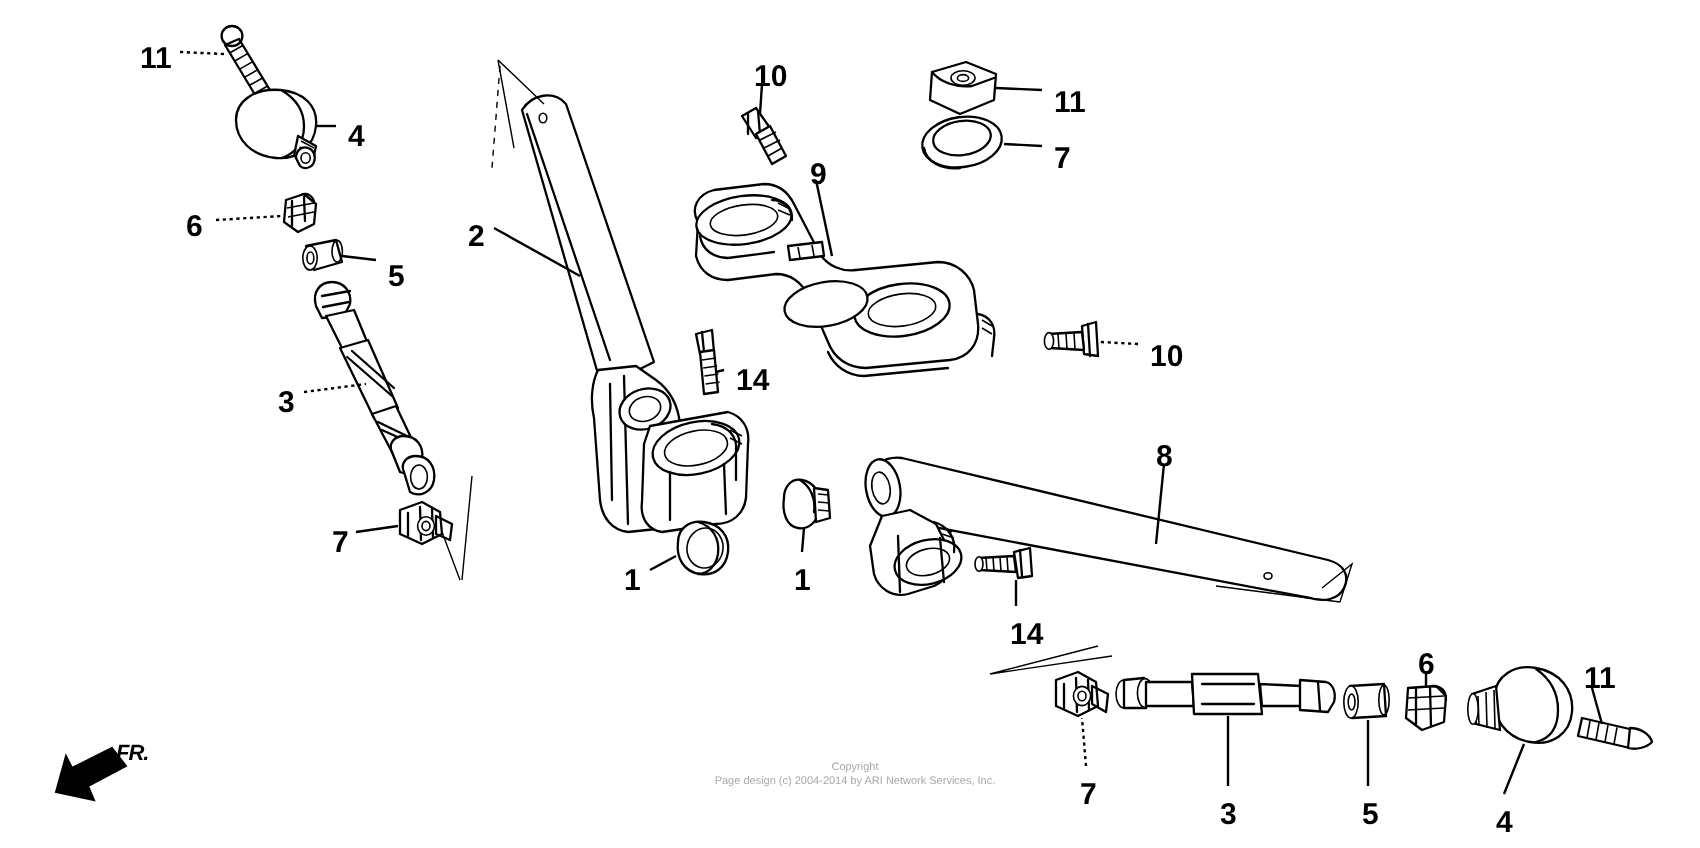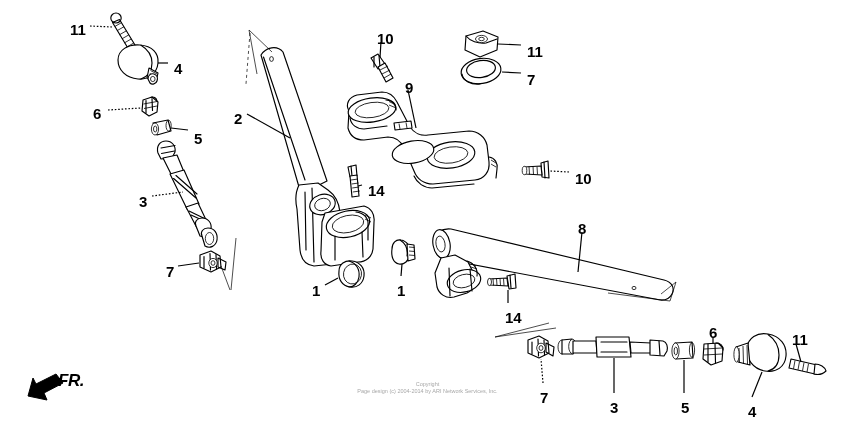"FR." .fr-txt { font-size: 17px -> 11px }
